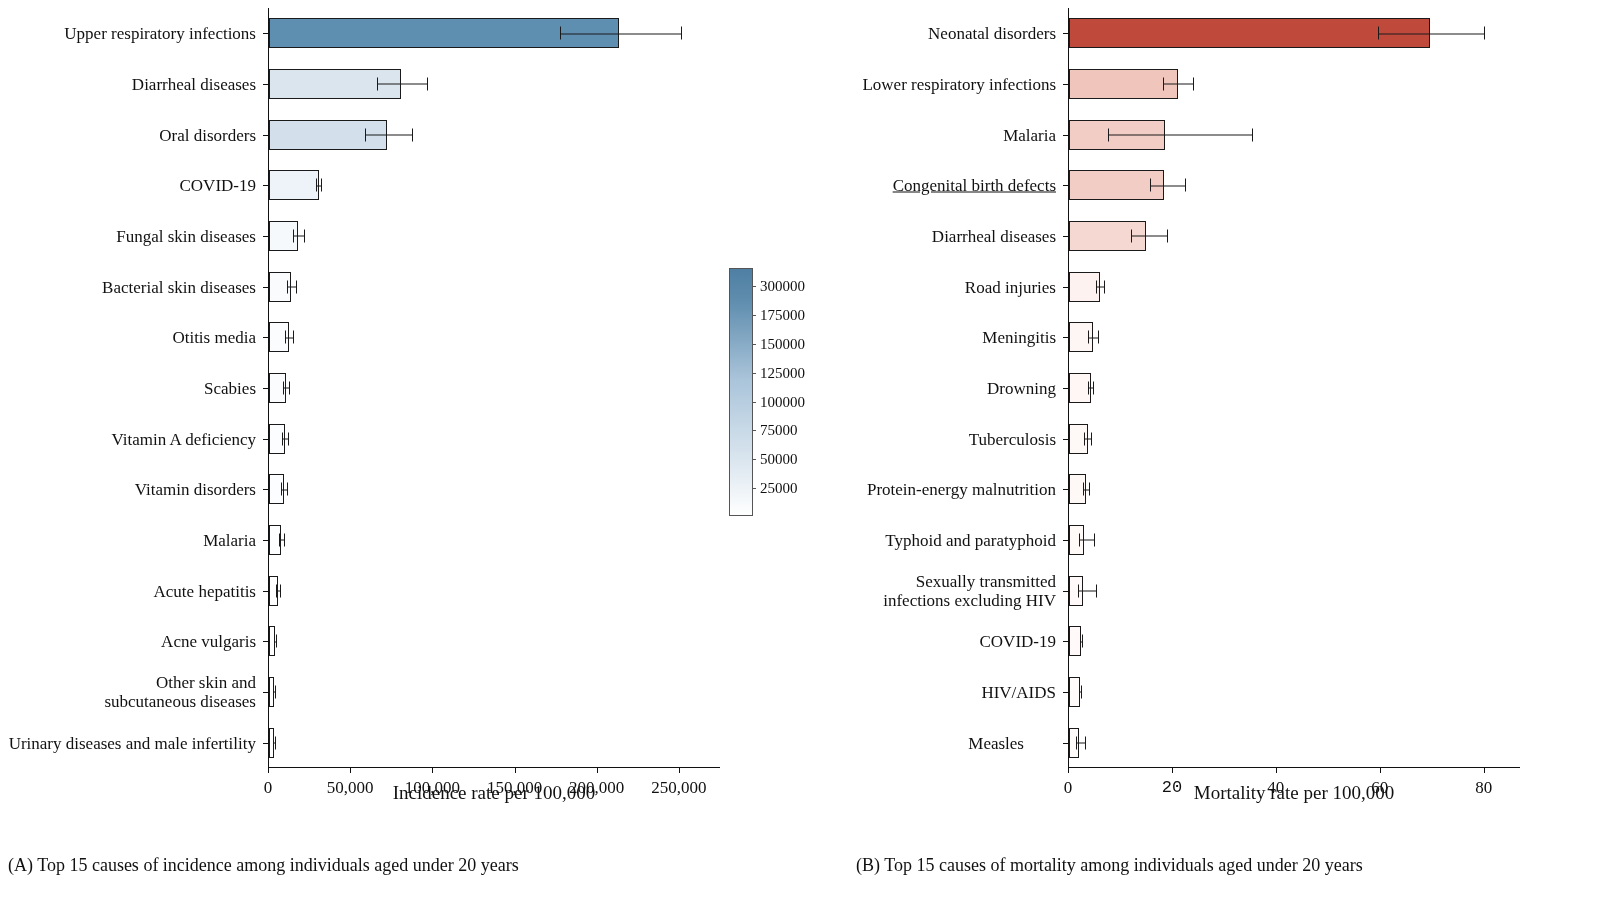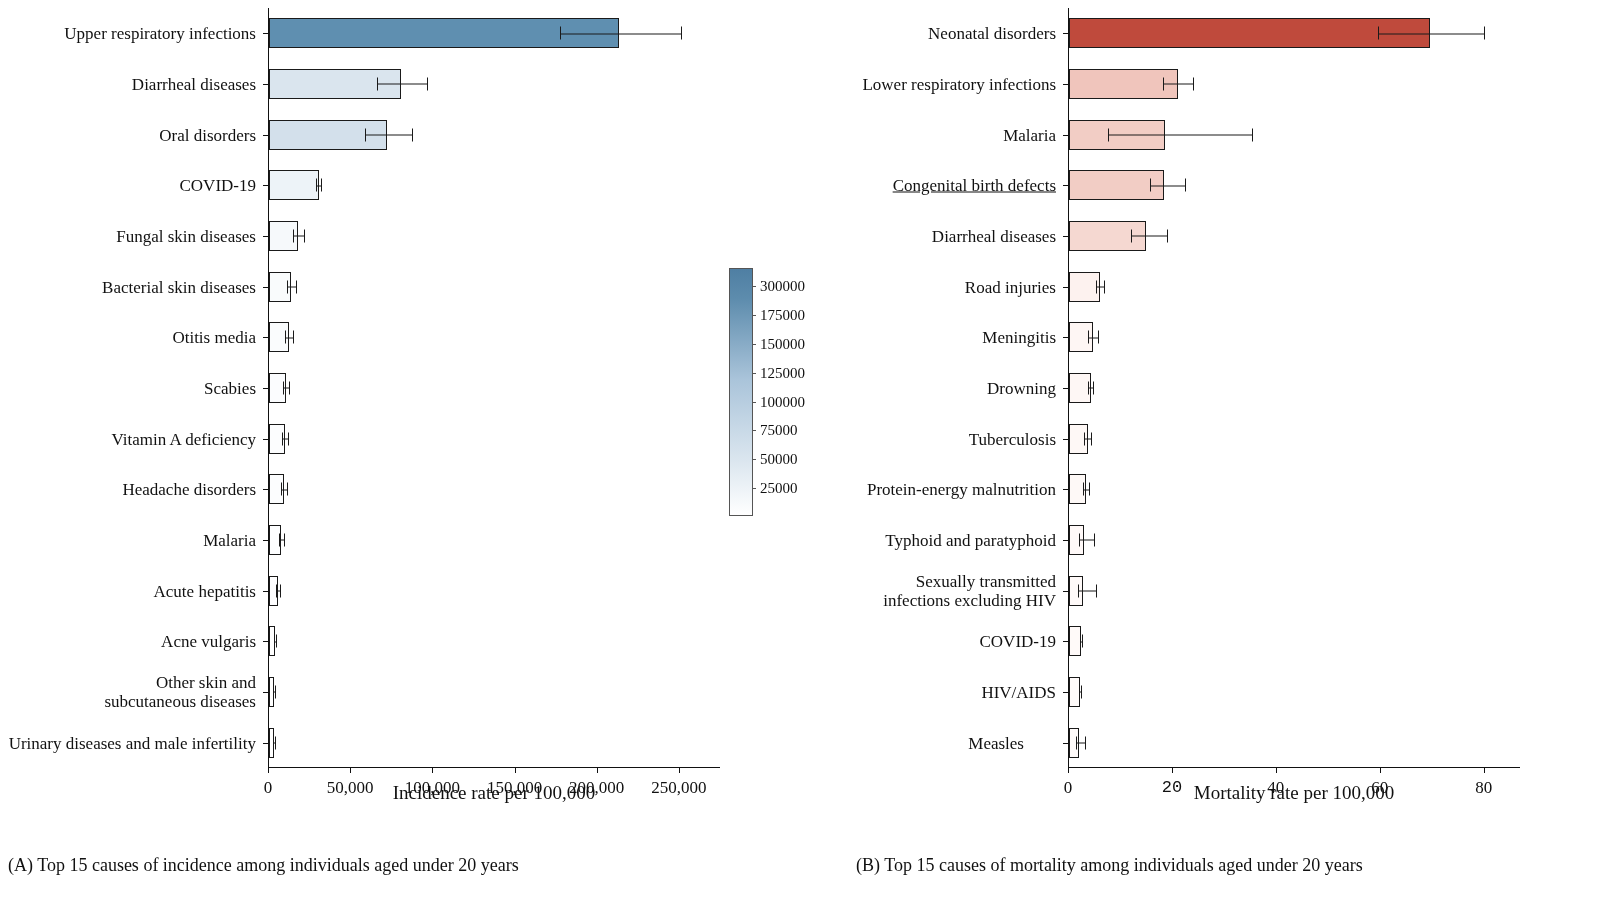"Headache disorders" div.ytick-label { text: Headache -> Vitamin }
